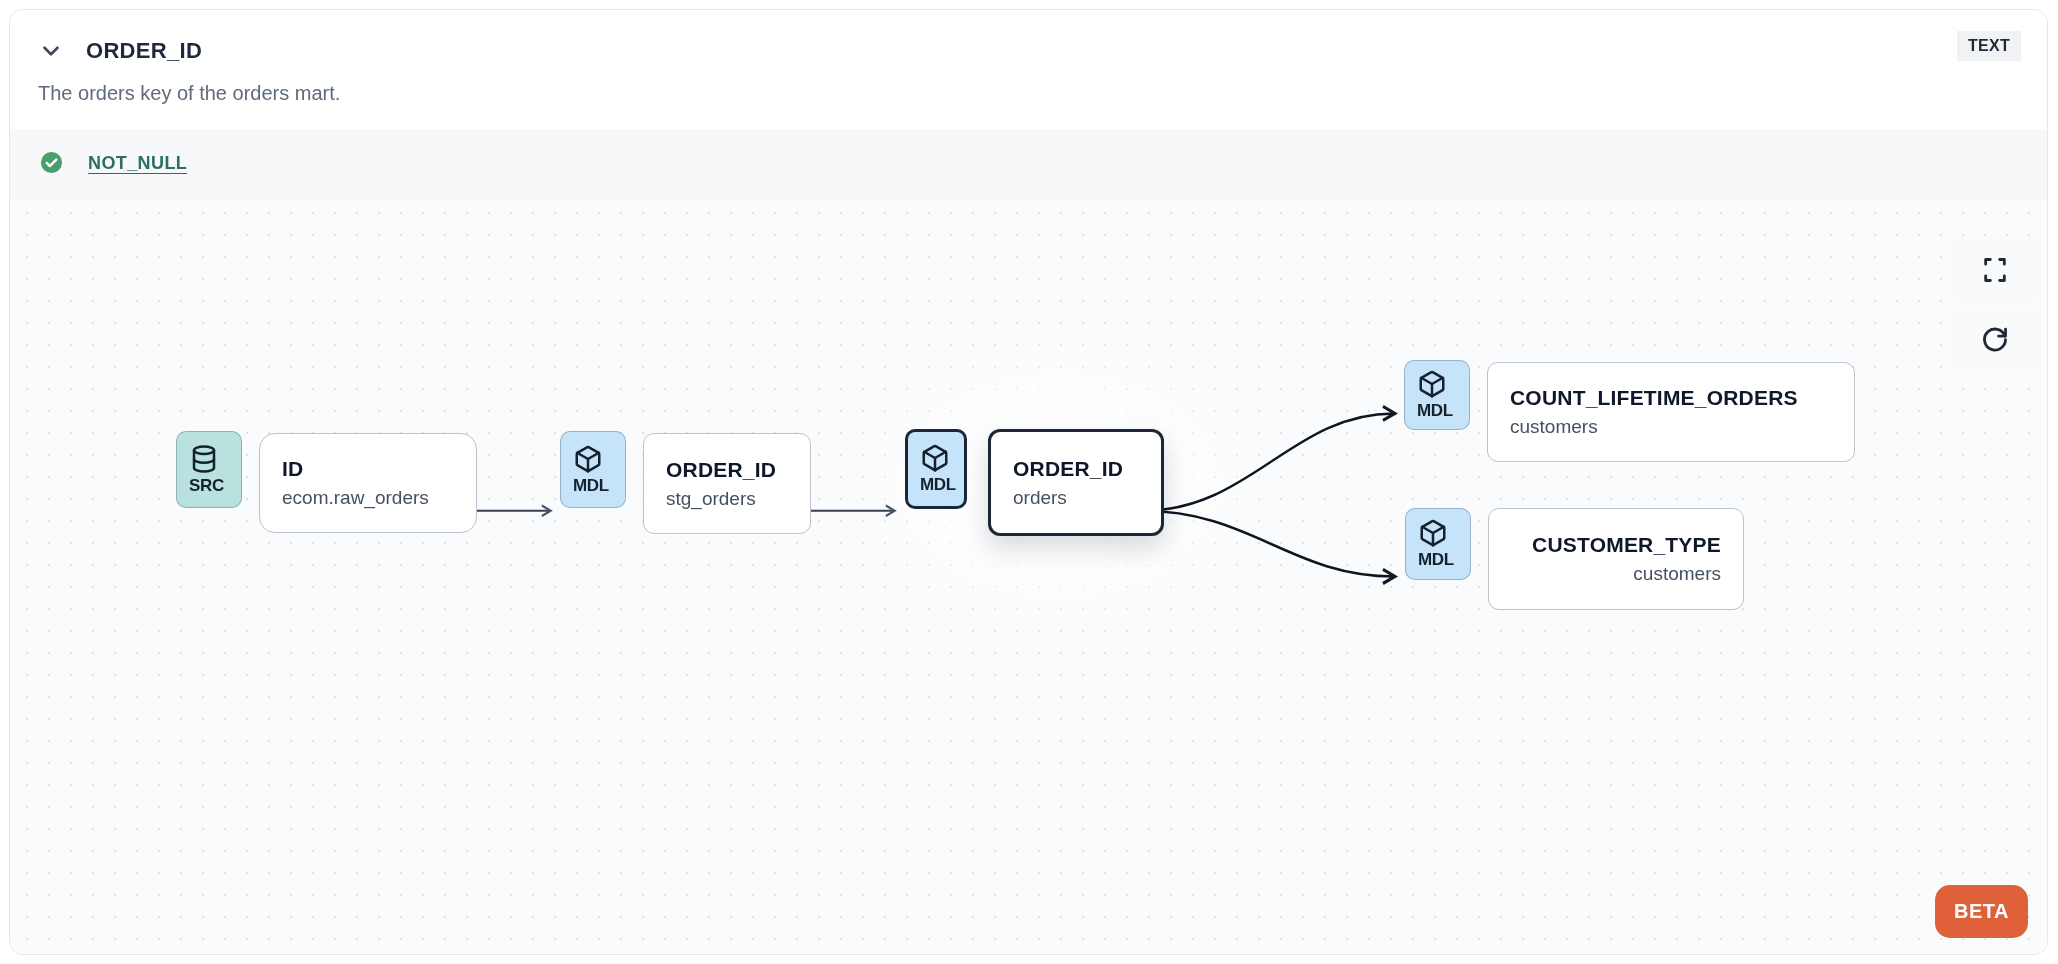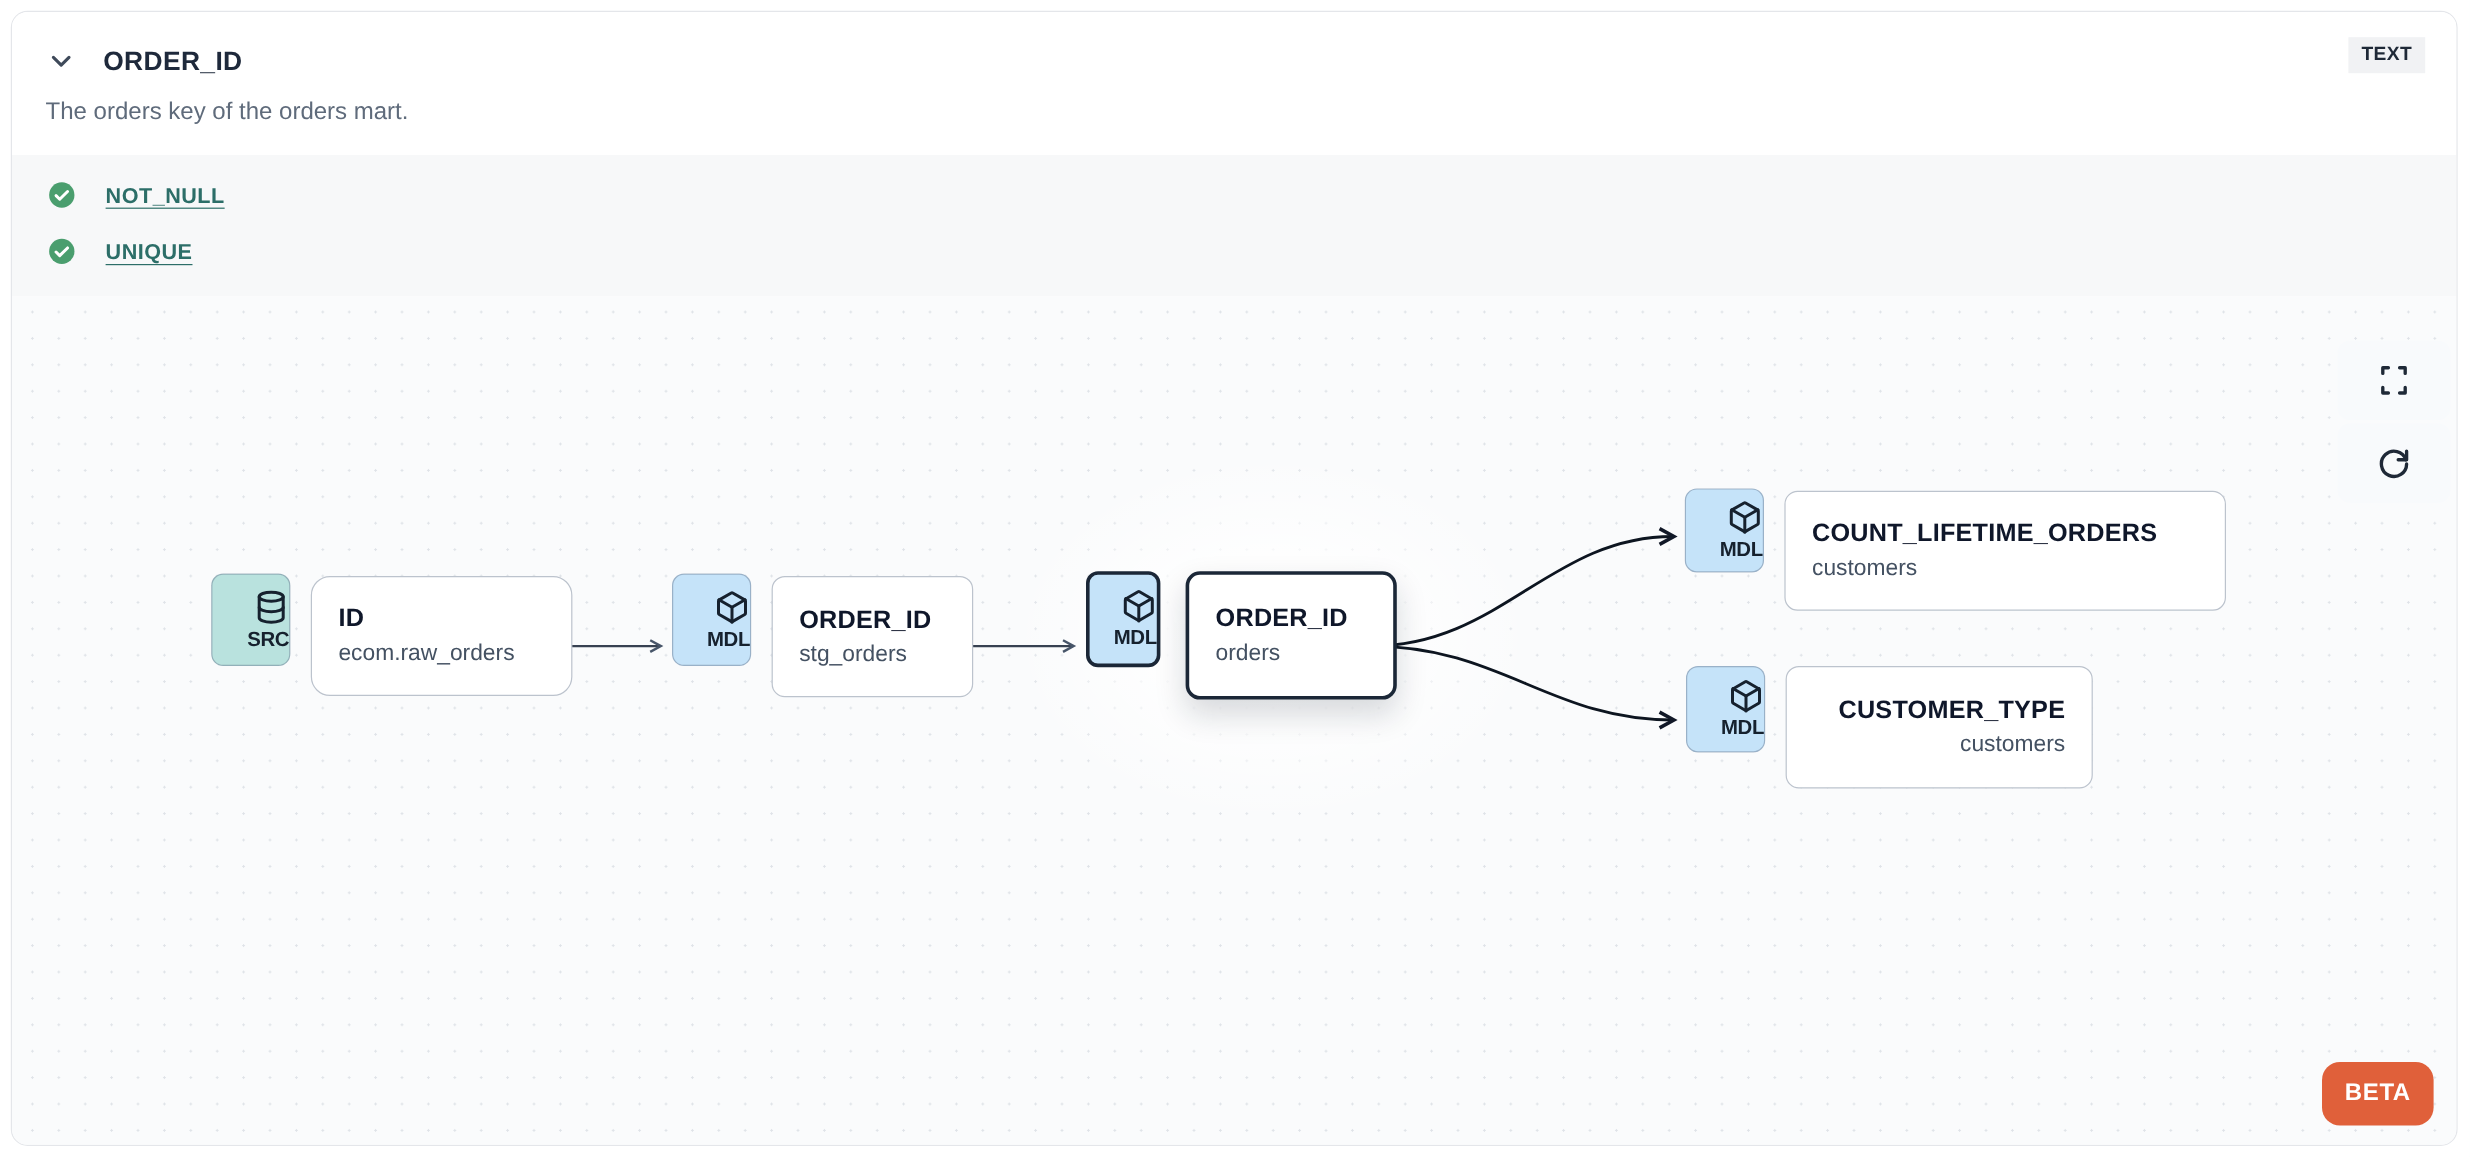"UNIQUE" div.test-row { html: <div> <svg> <circle></circle> <path></path> </svg> <a>UNIQUE</a> </div> -> none }
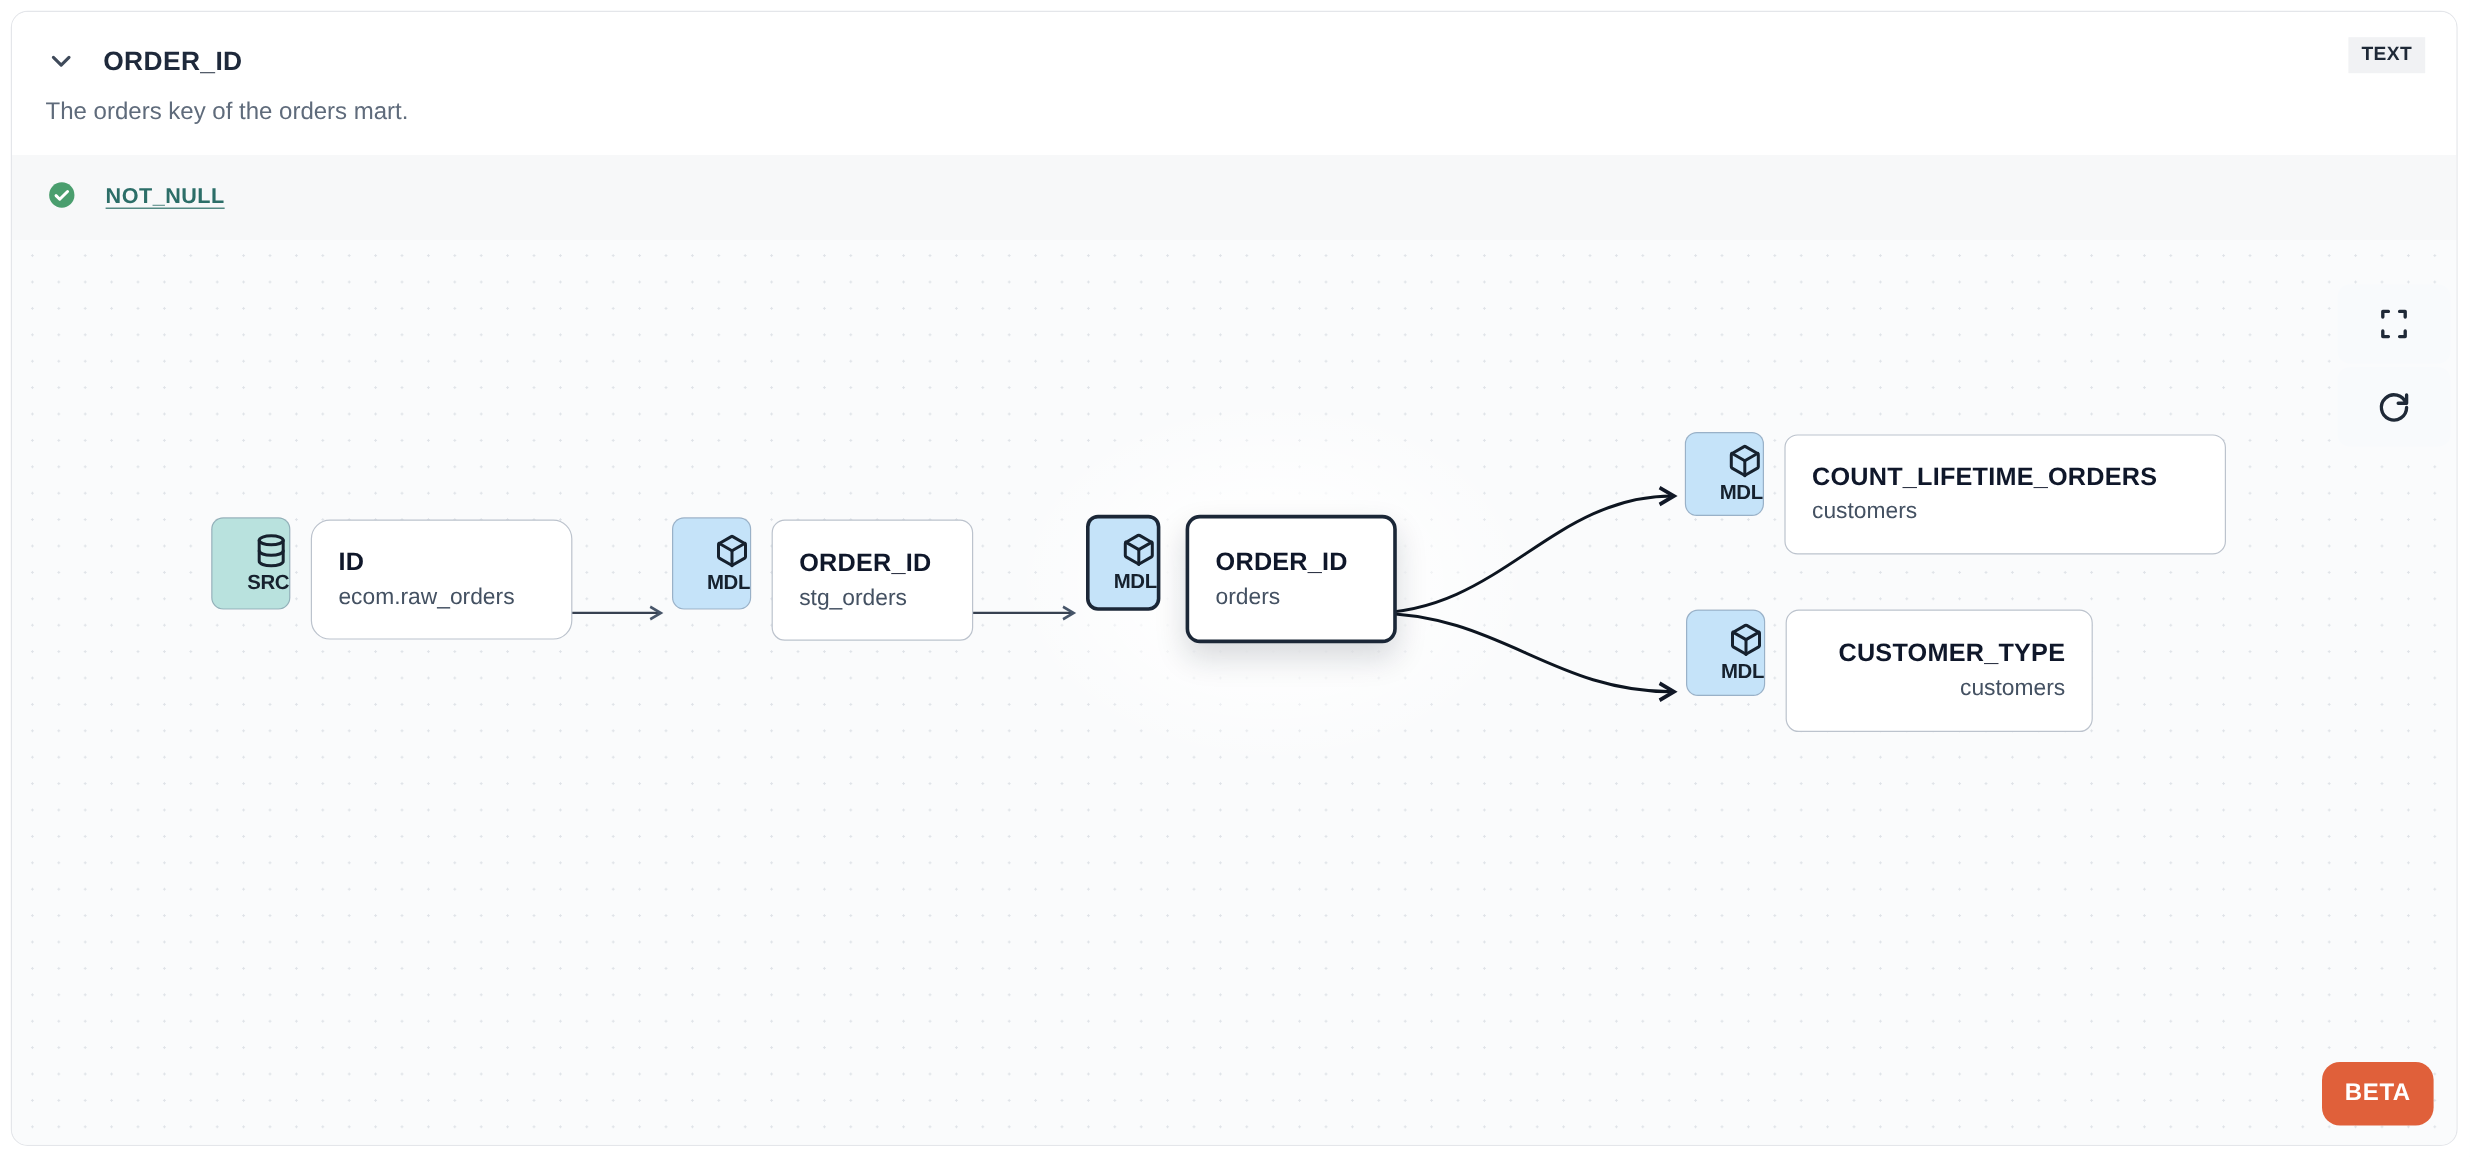"MDL" .nbadge { align-items: flex-end -> flex-start; padding-left: none -> 12px }
